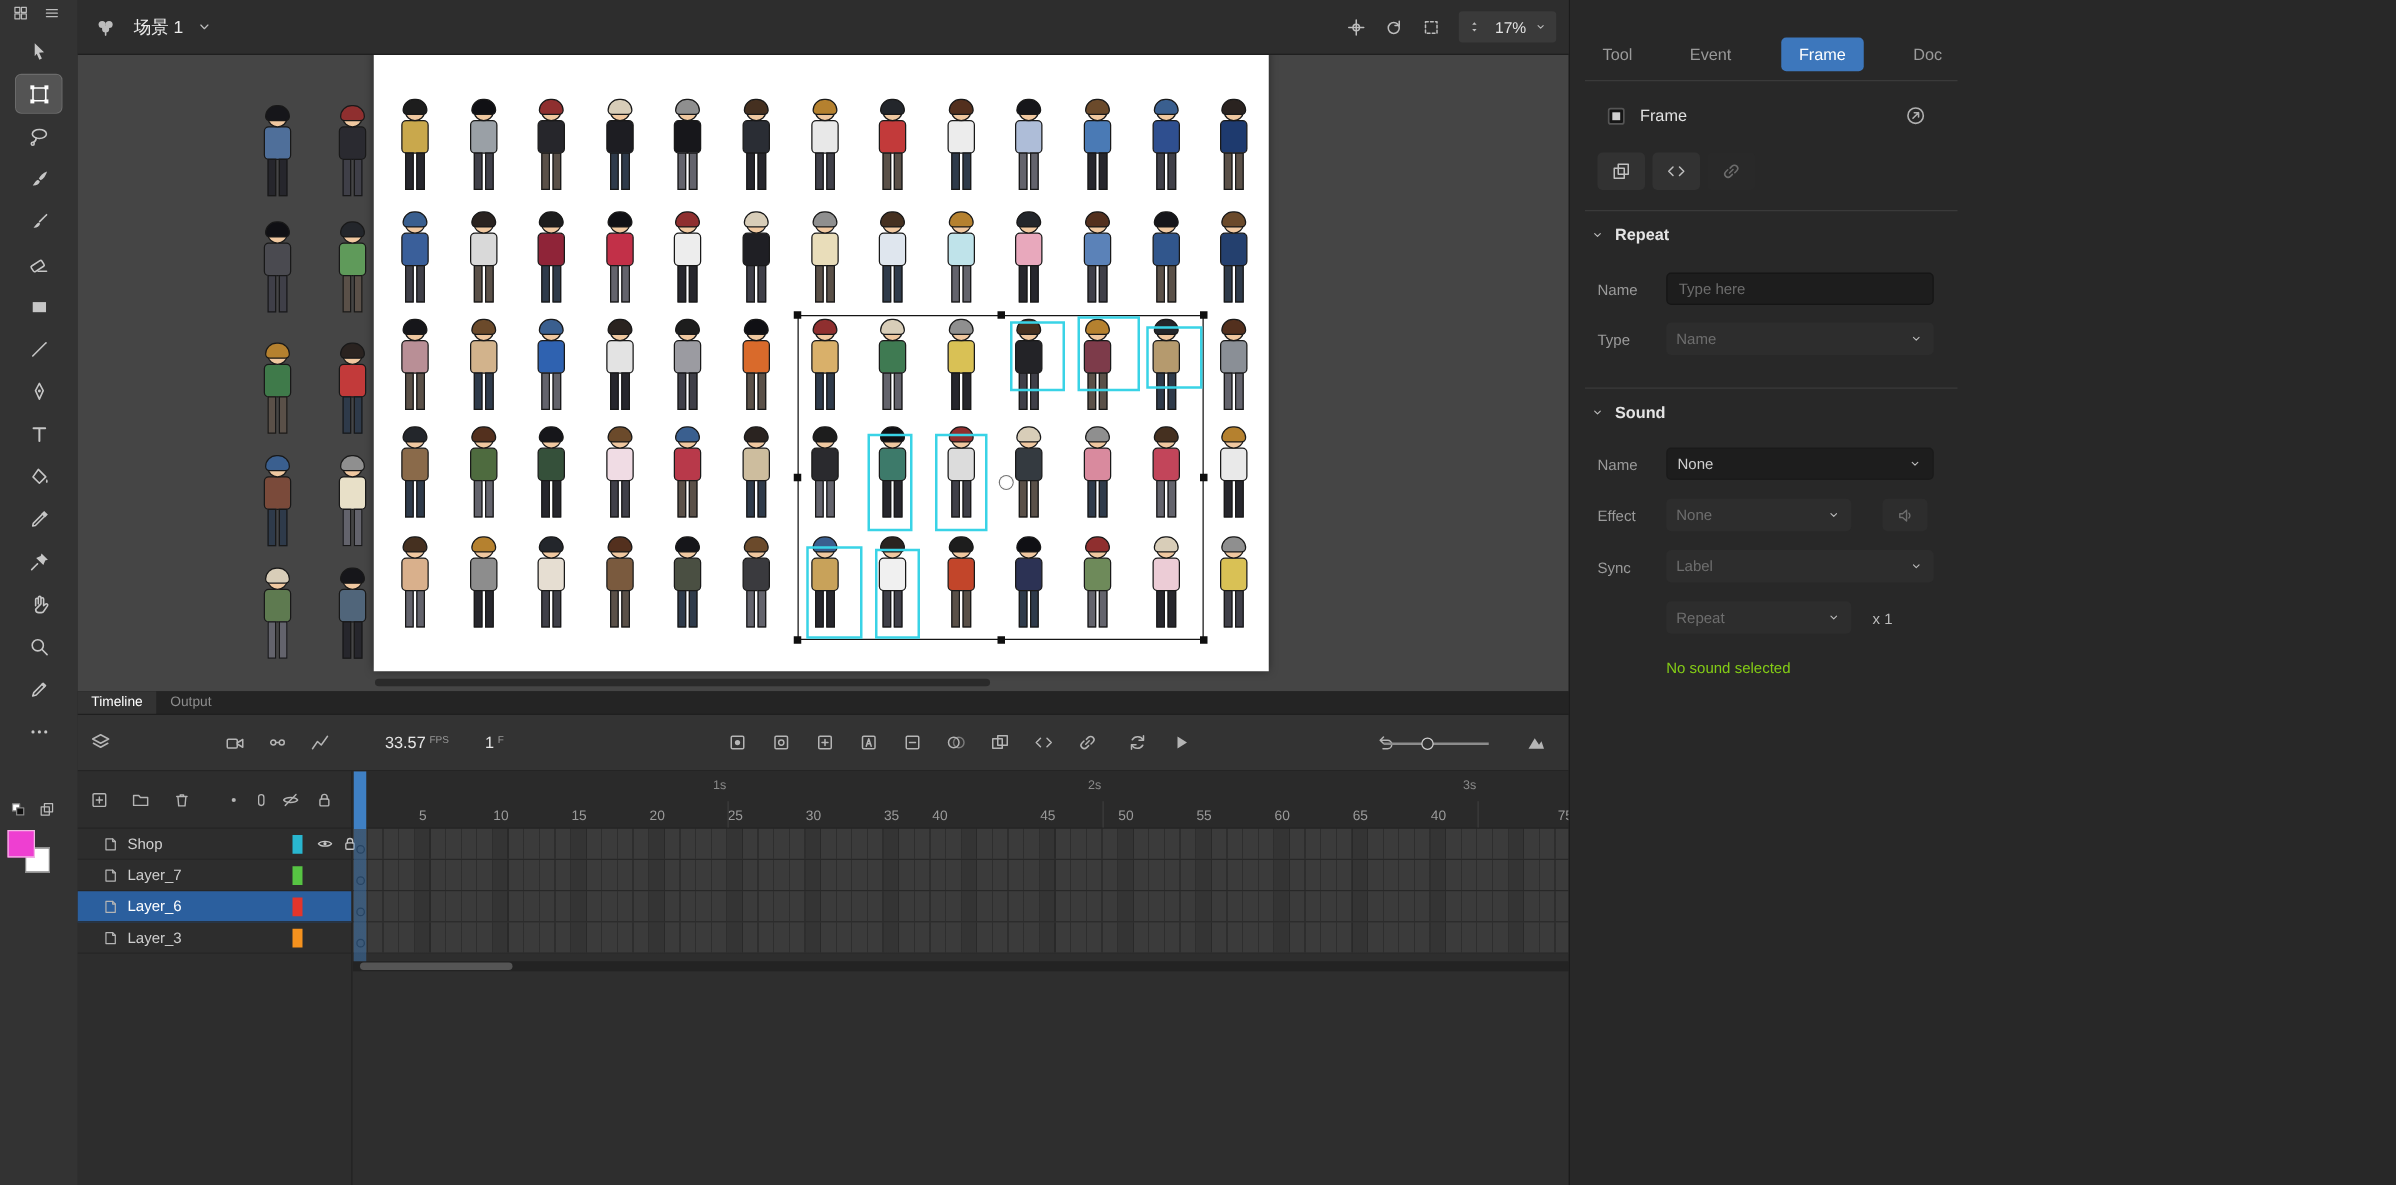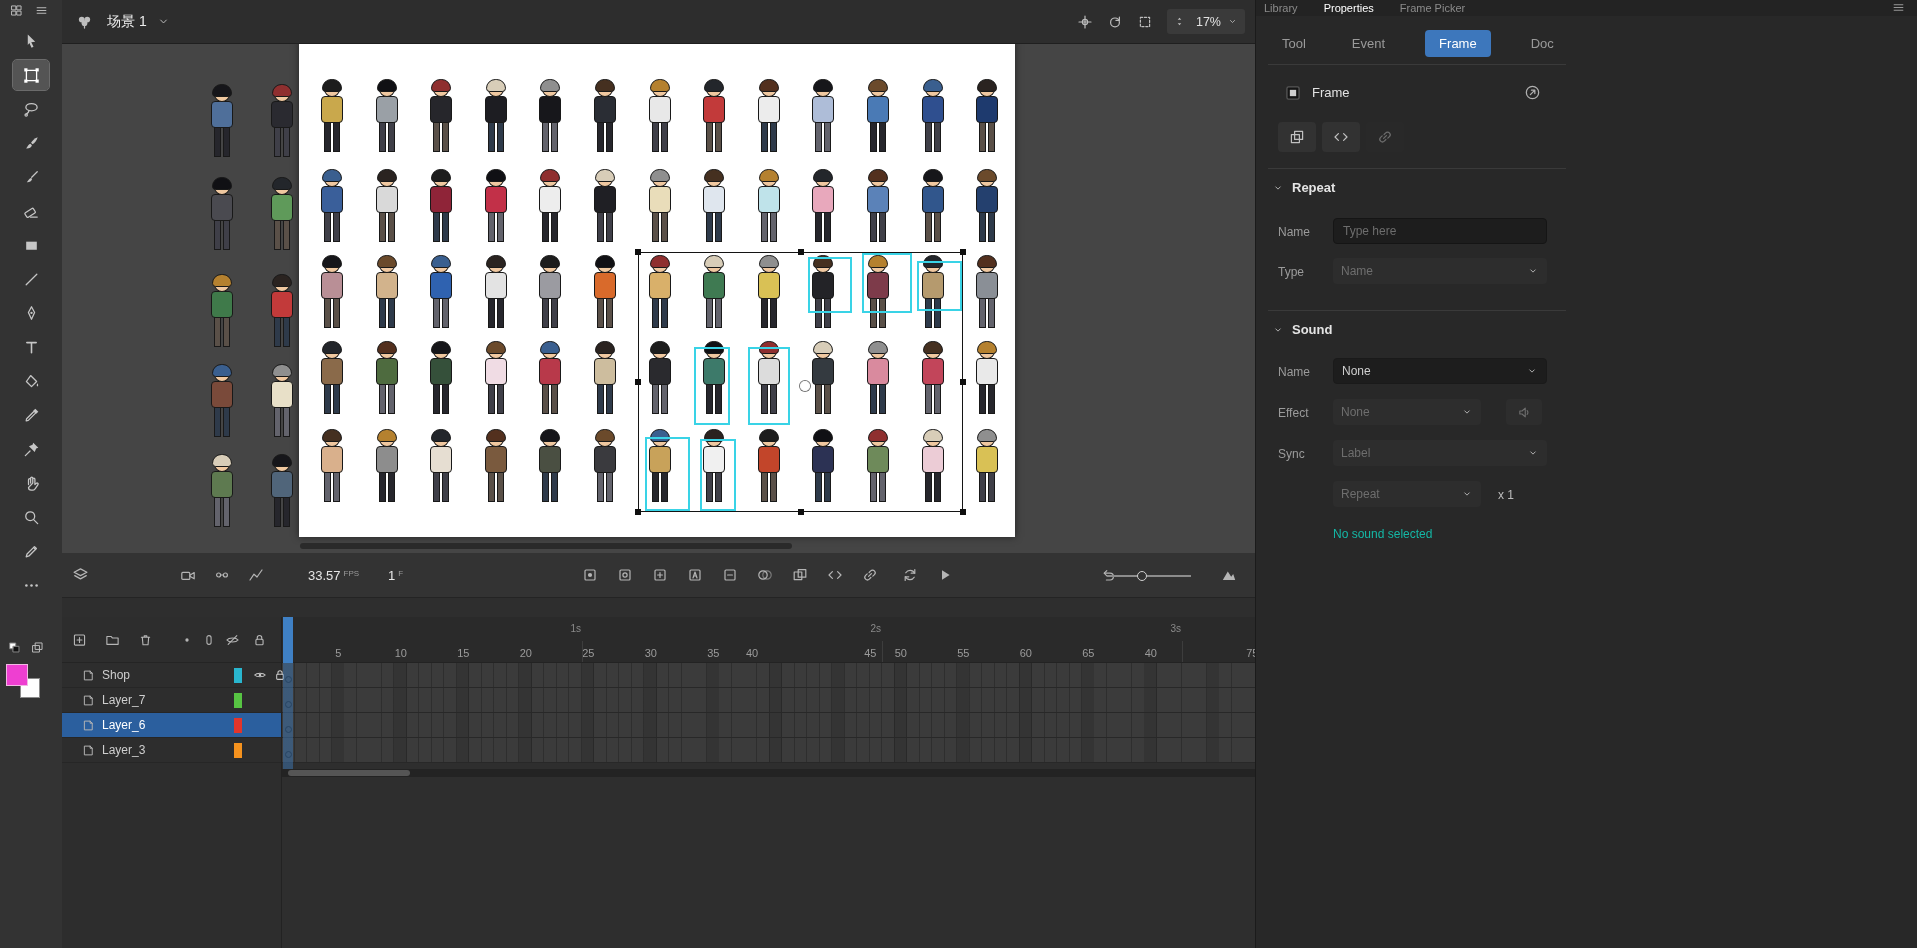"Library" div { html: <div> <span>Library</span> <span>Properties</span> <span>Frame Picker</span> <span> <svg> <path></path> </svg> </span> </div> -> none }
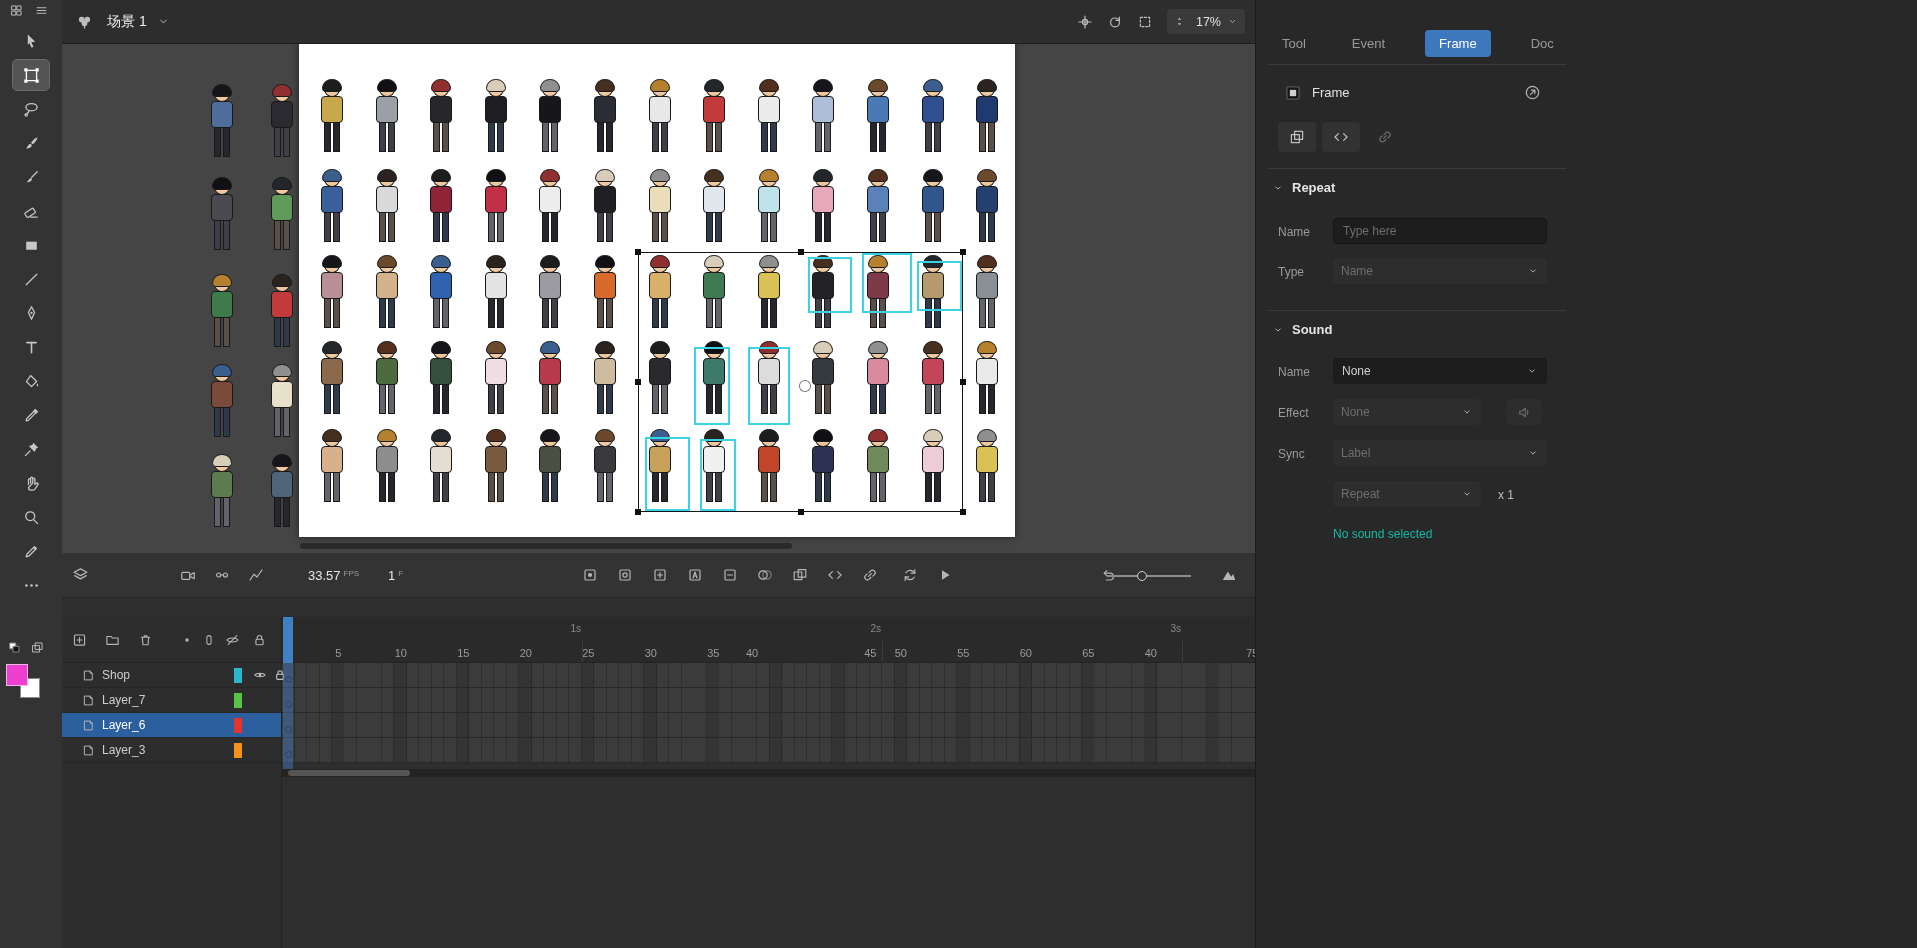"No sound selected" span.plabel { color: #14b8a6 -> #84cc16 }
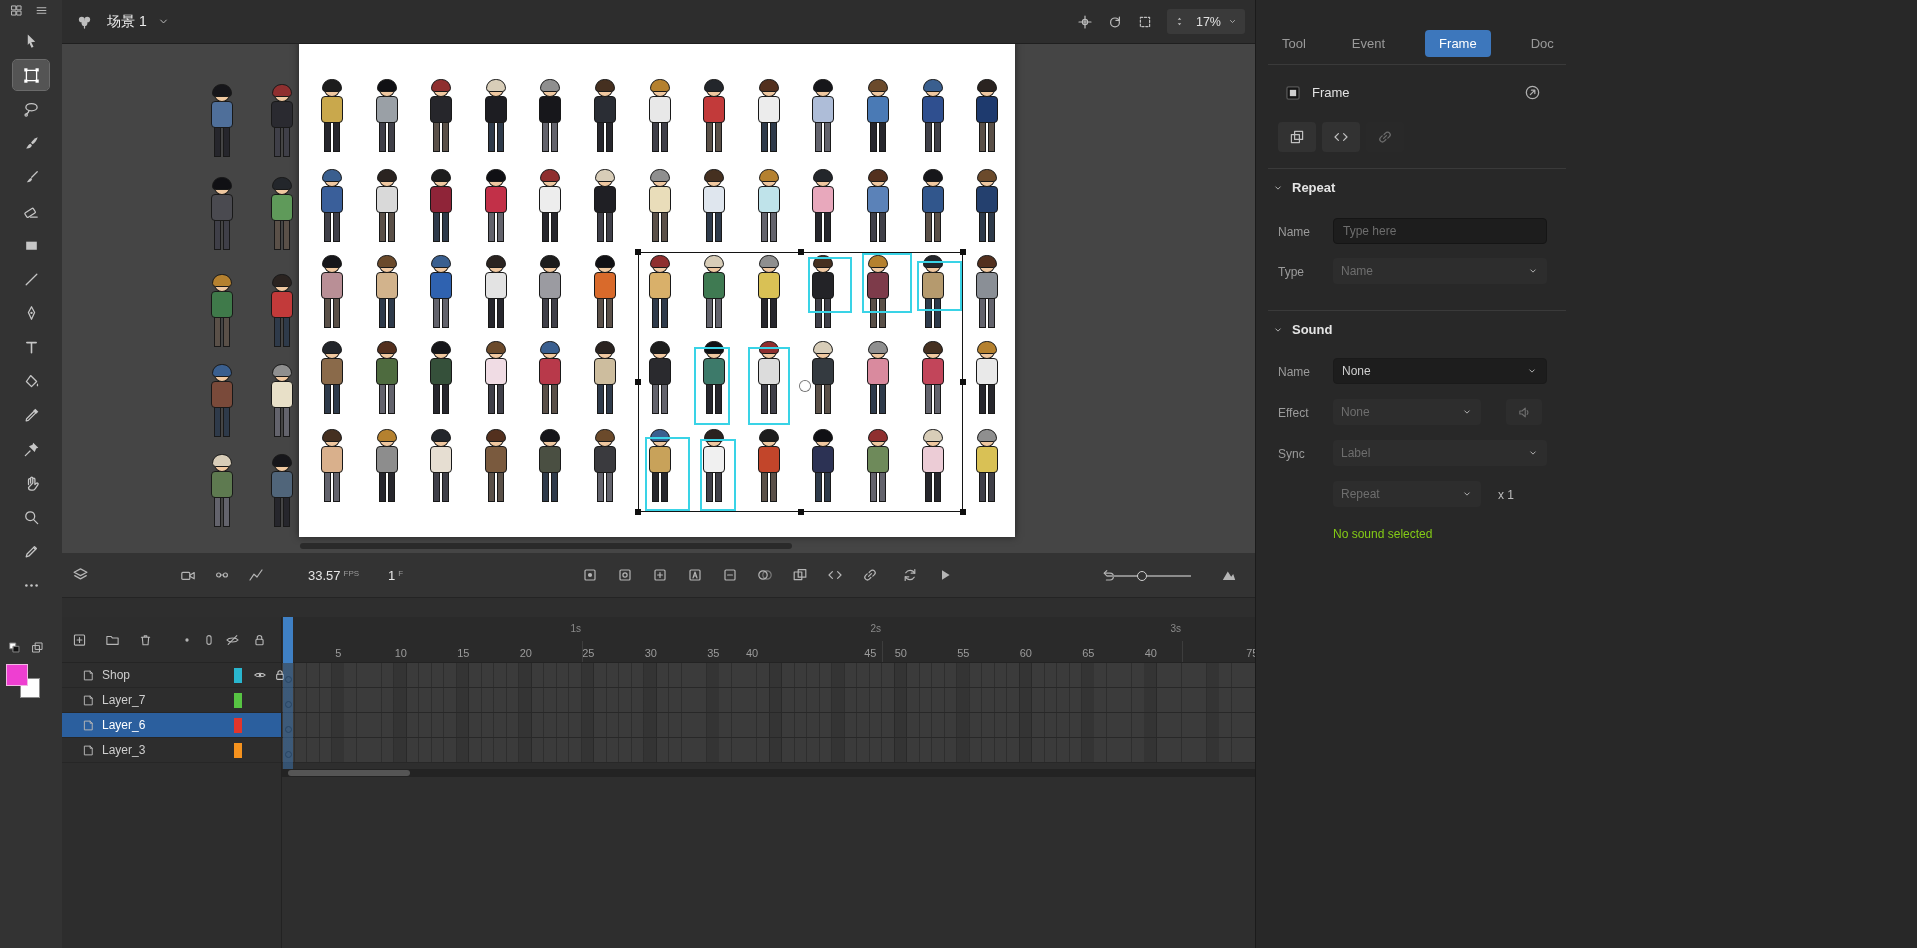"Timeline" div { html: none -> <div> <span>Timeline</span> <span>Output</span> </div> }
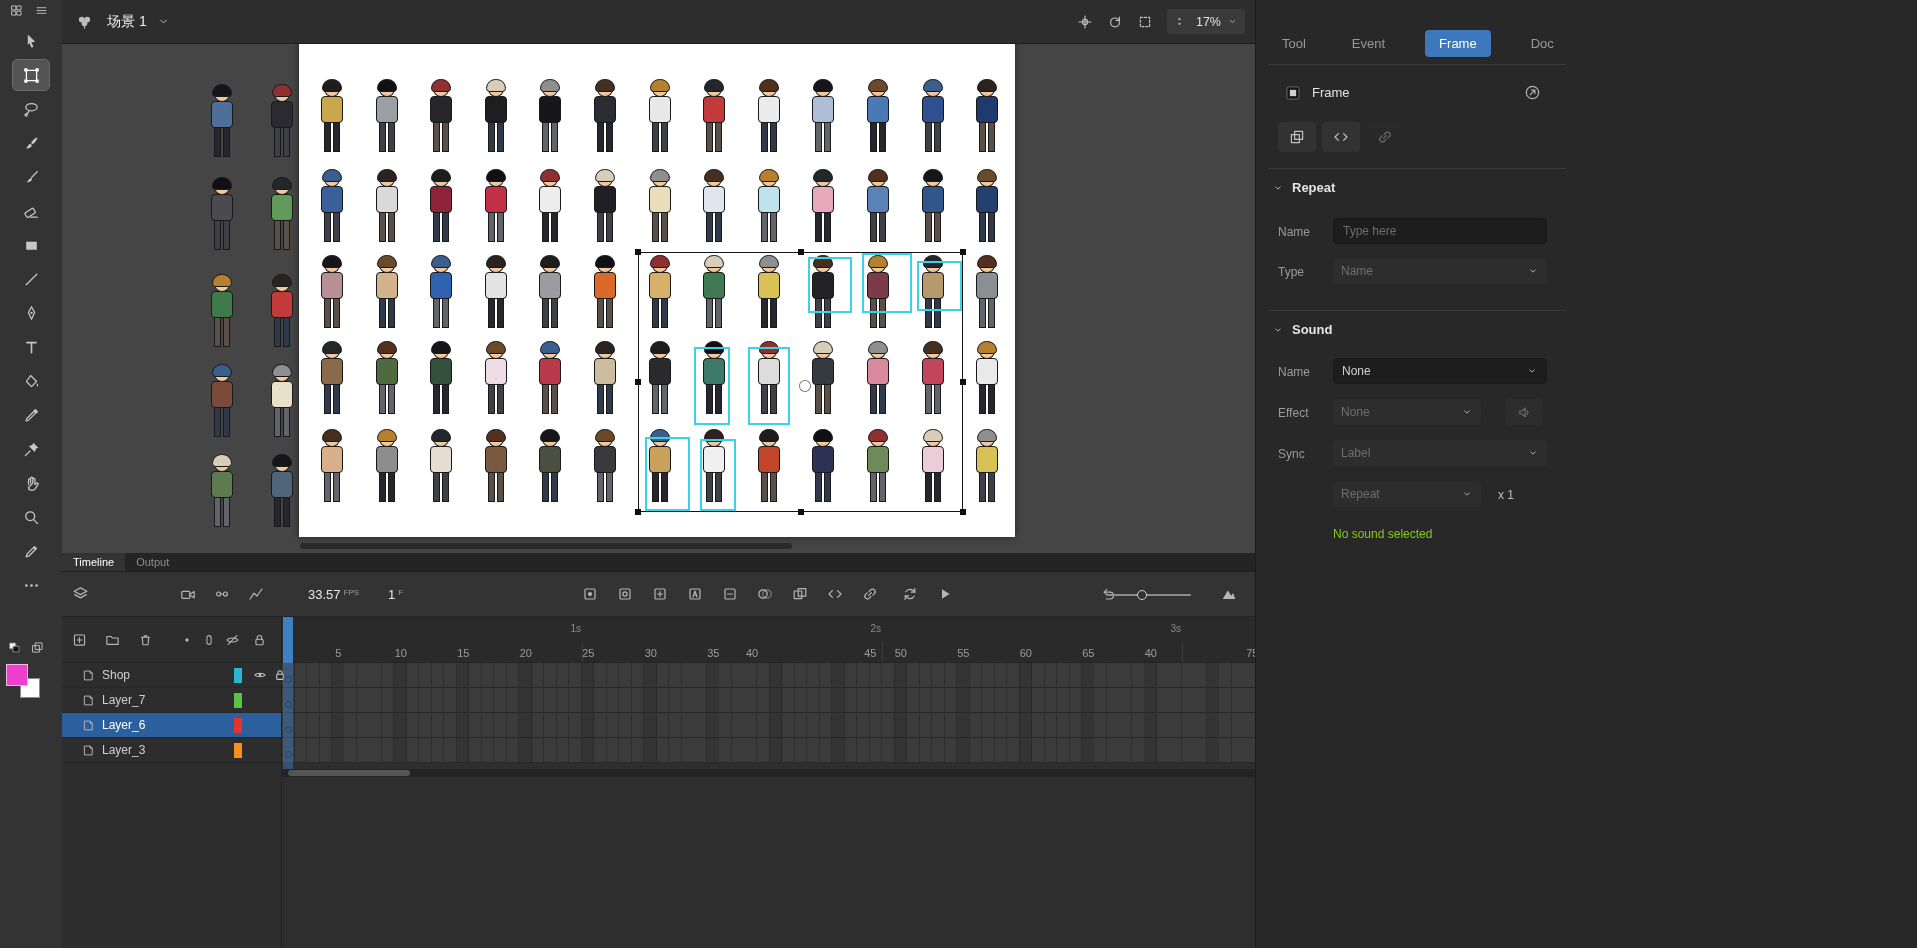"45" span.rnum { margin-left: 32px -> none }
